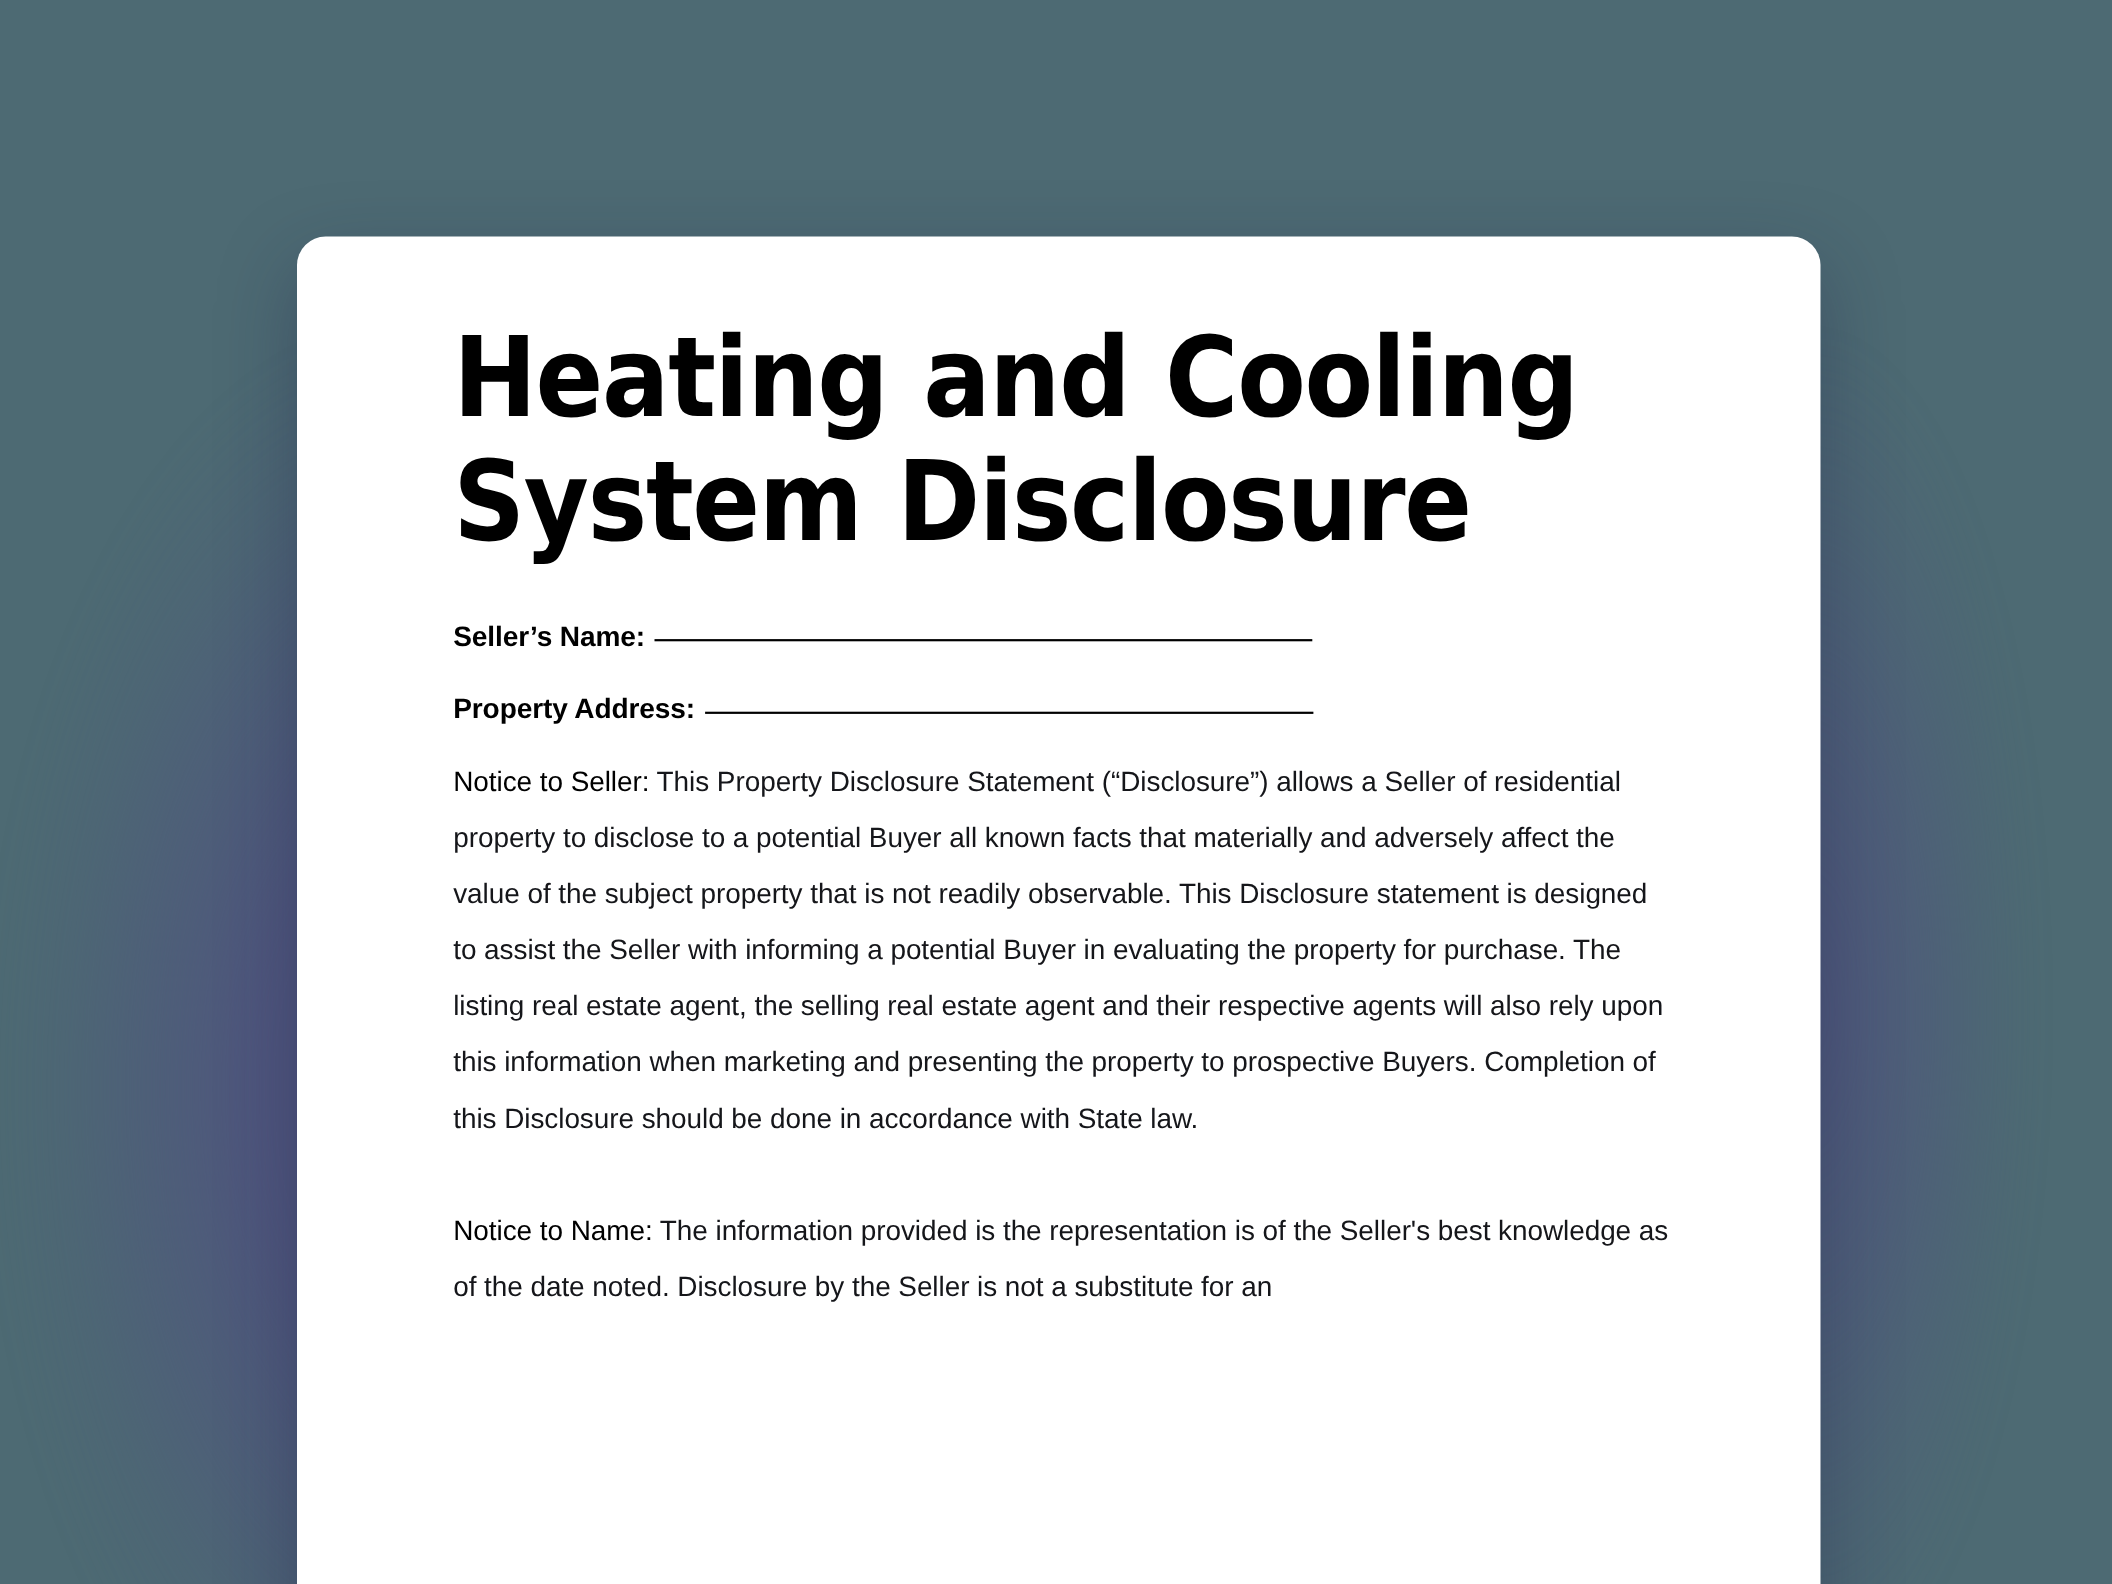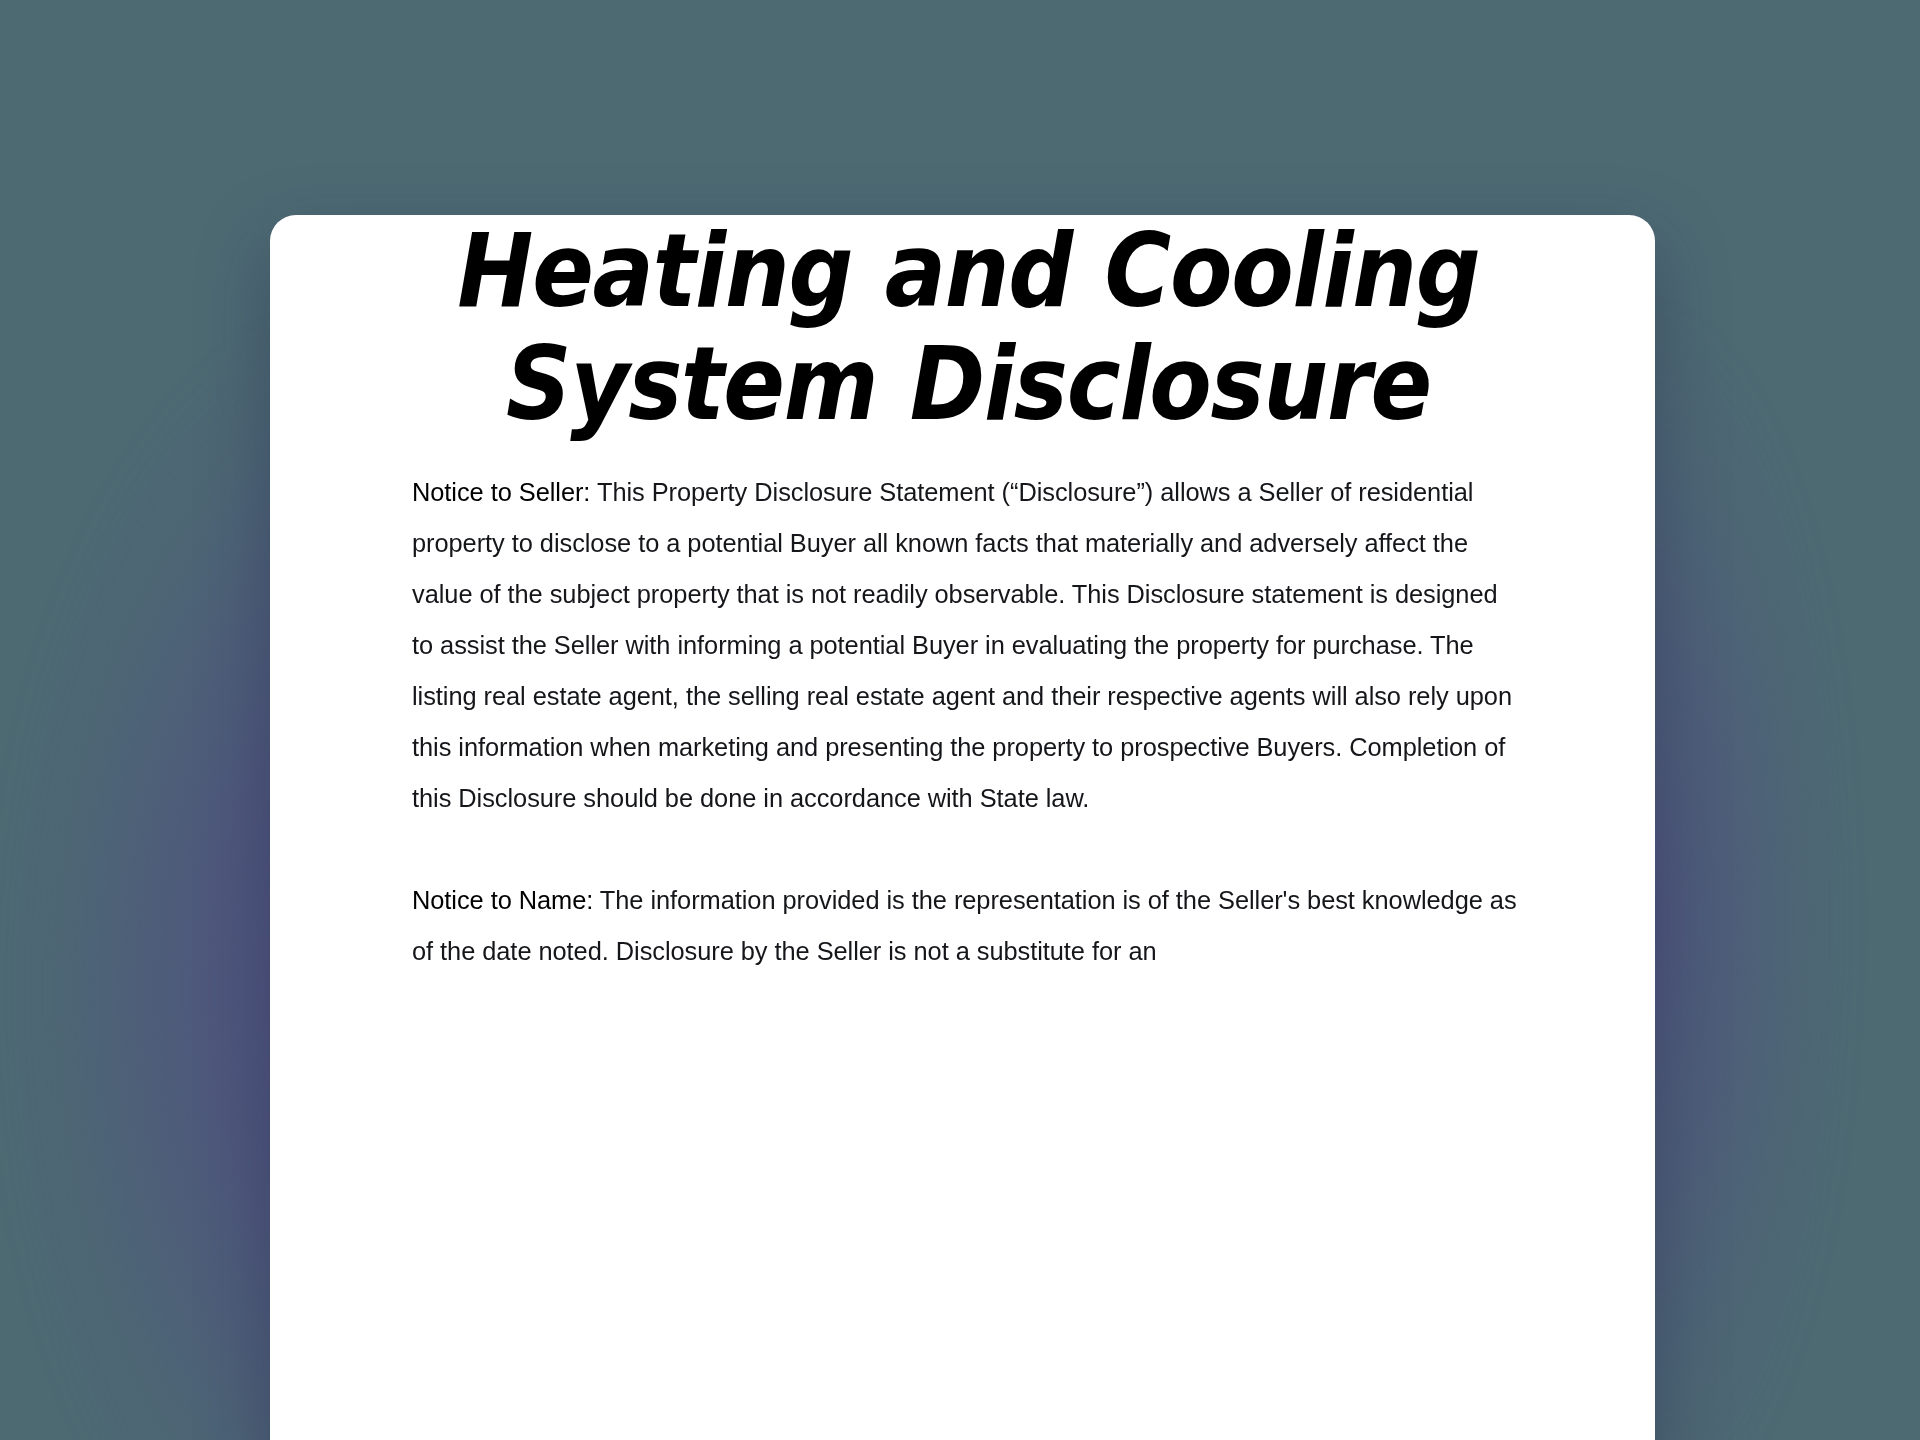"Heating and Cooling" .doc-title { font-style: italic -> none; padding-top: none -> 72px; text-align: center -> left }
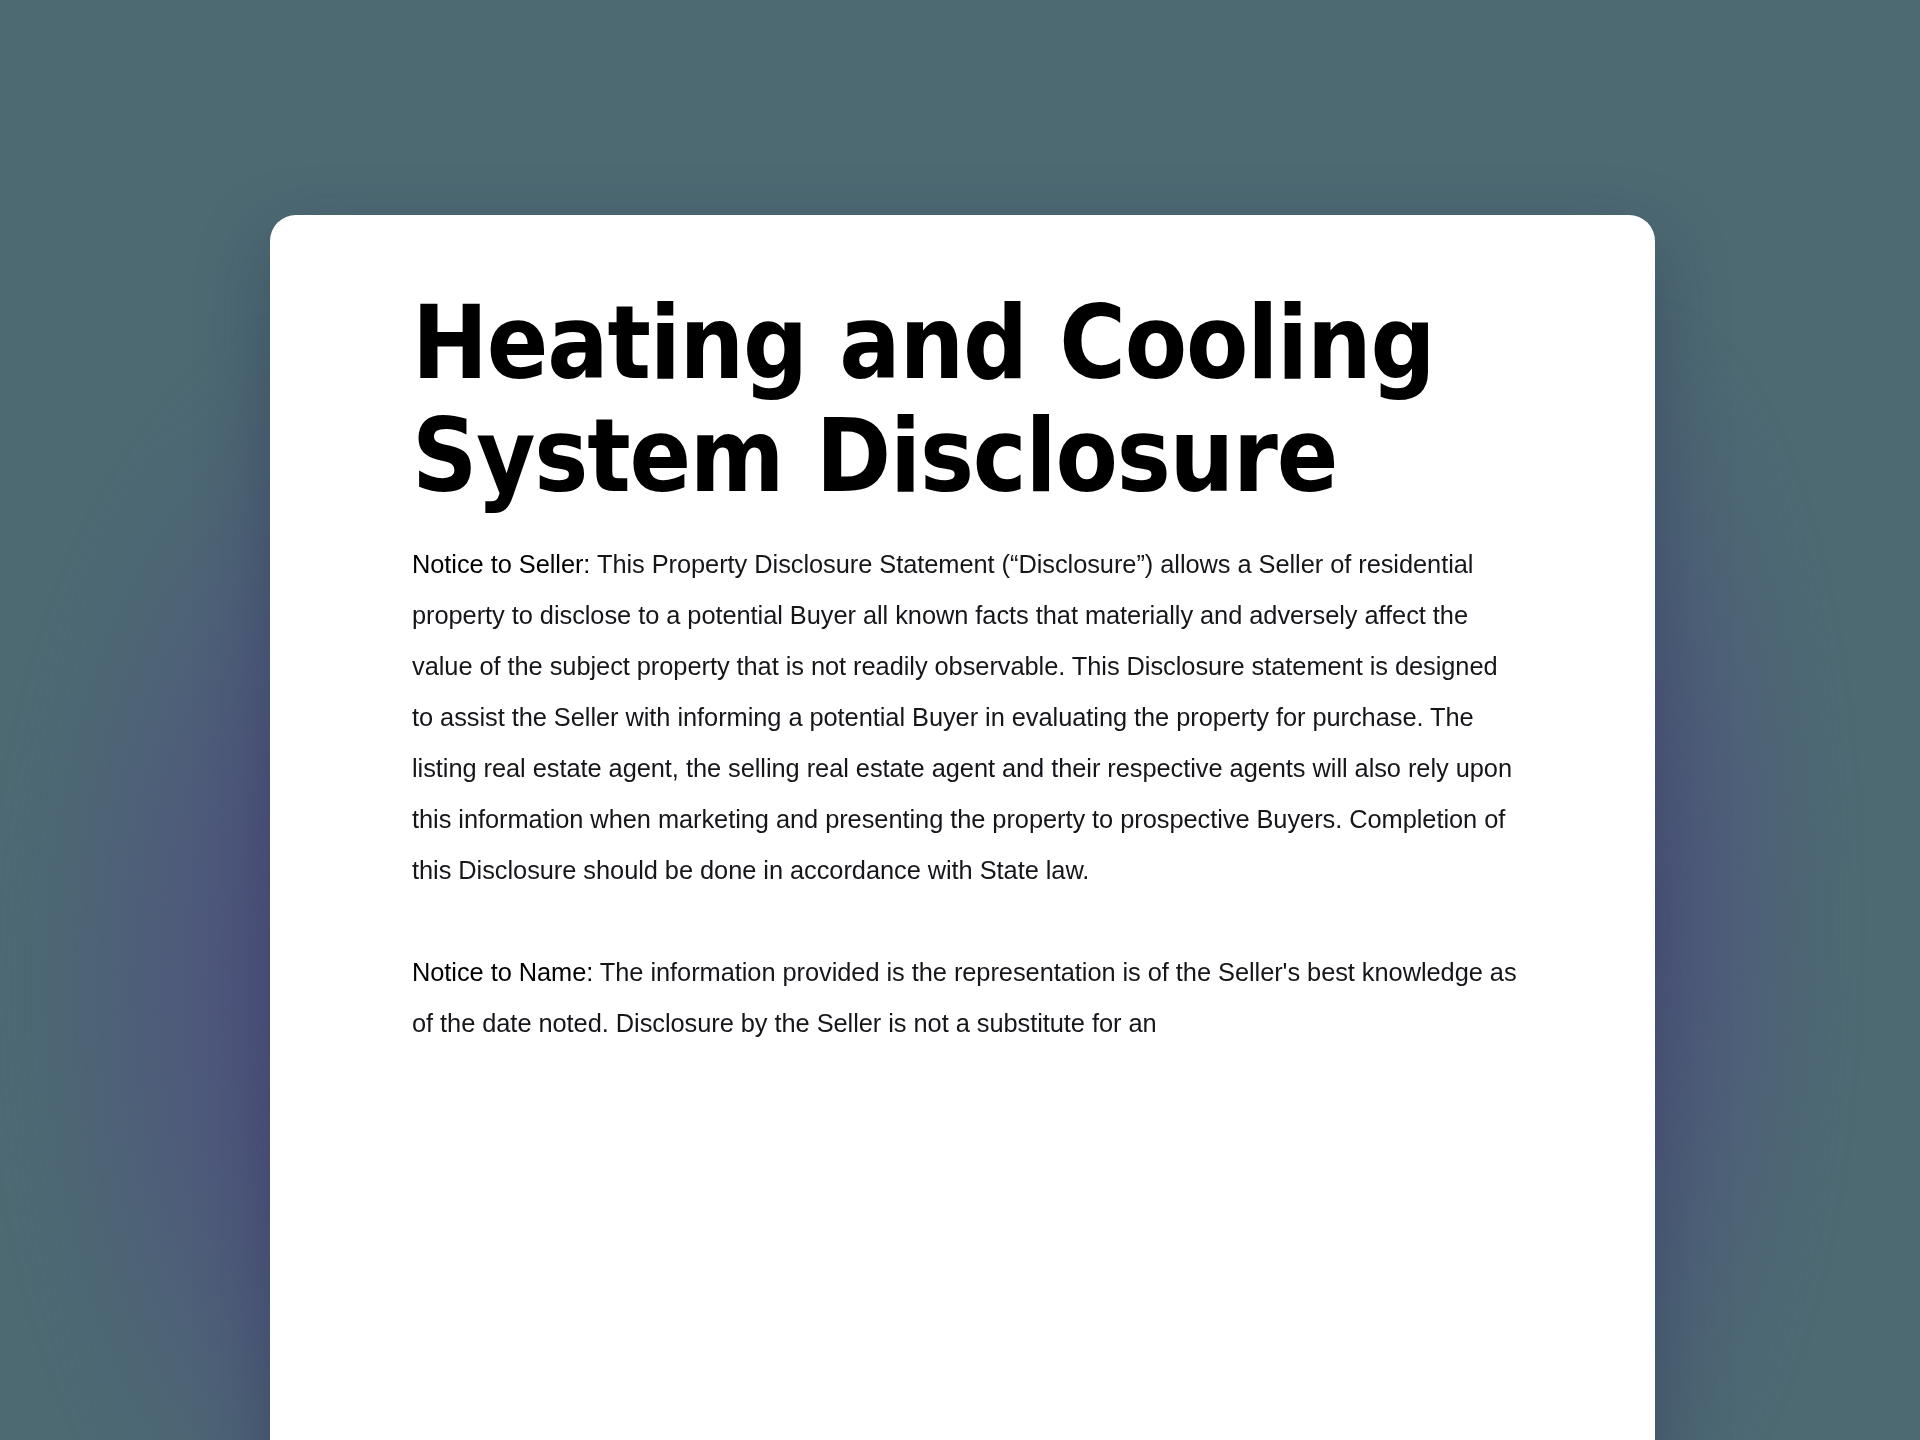"Seller’s Name:" div.field-block { html: none -> <div> <div> <span>Seller’s Name:</span> <span></span> </div> <div> <span>Property Address:</span> <span></span> </div> </div> }
